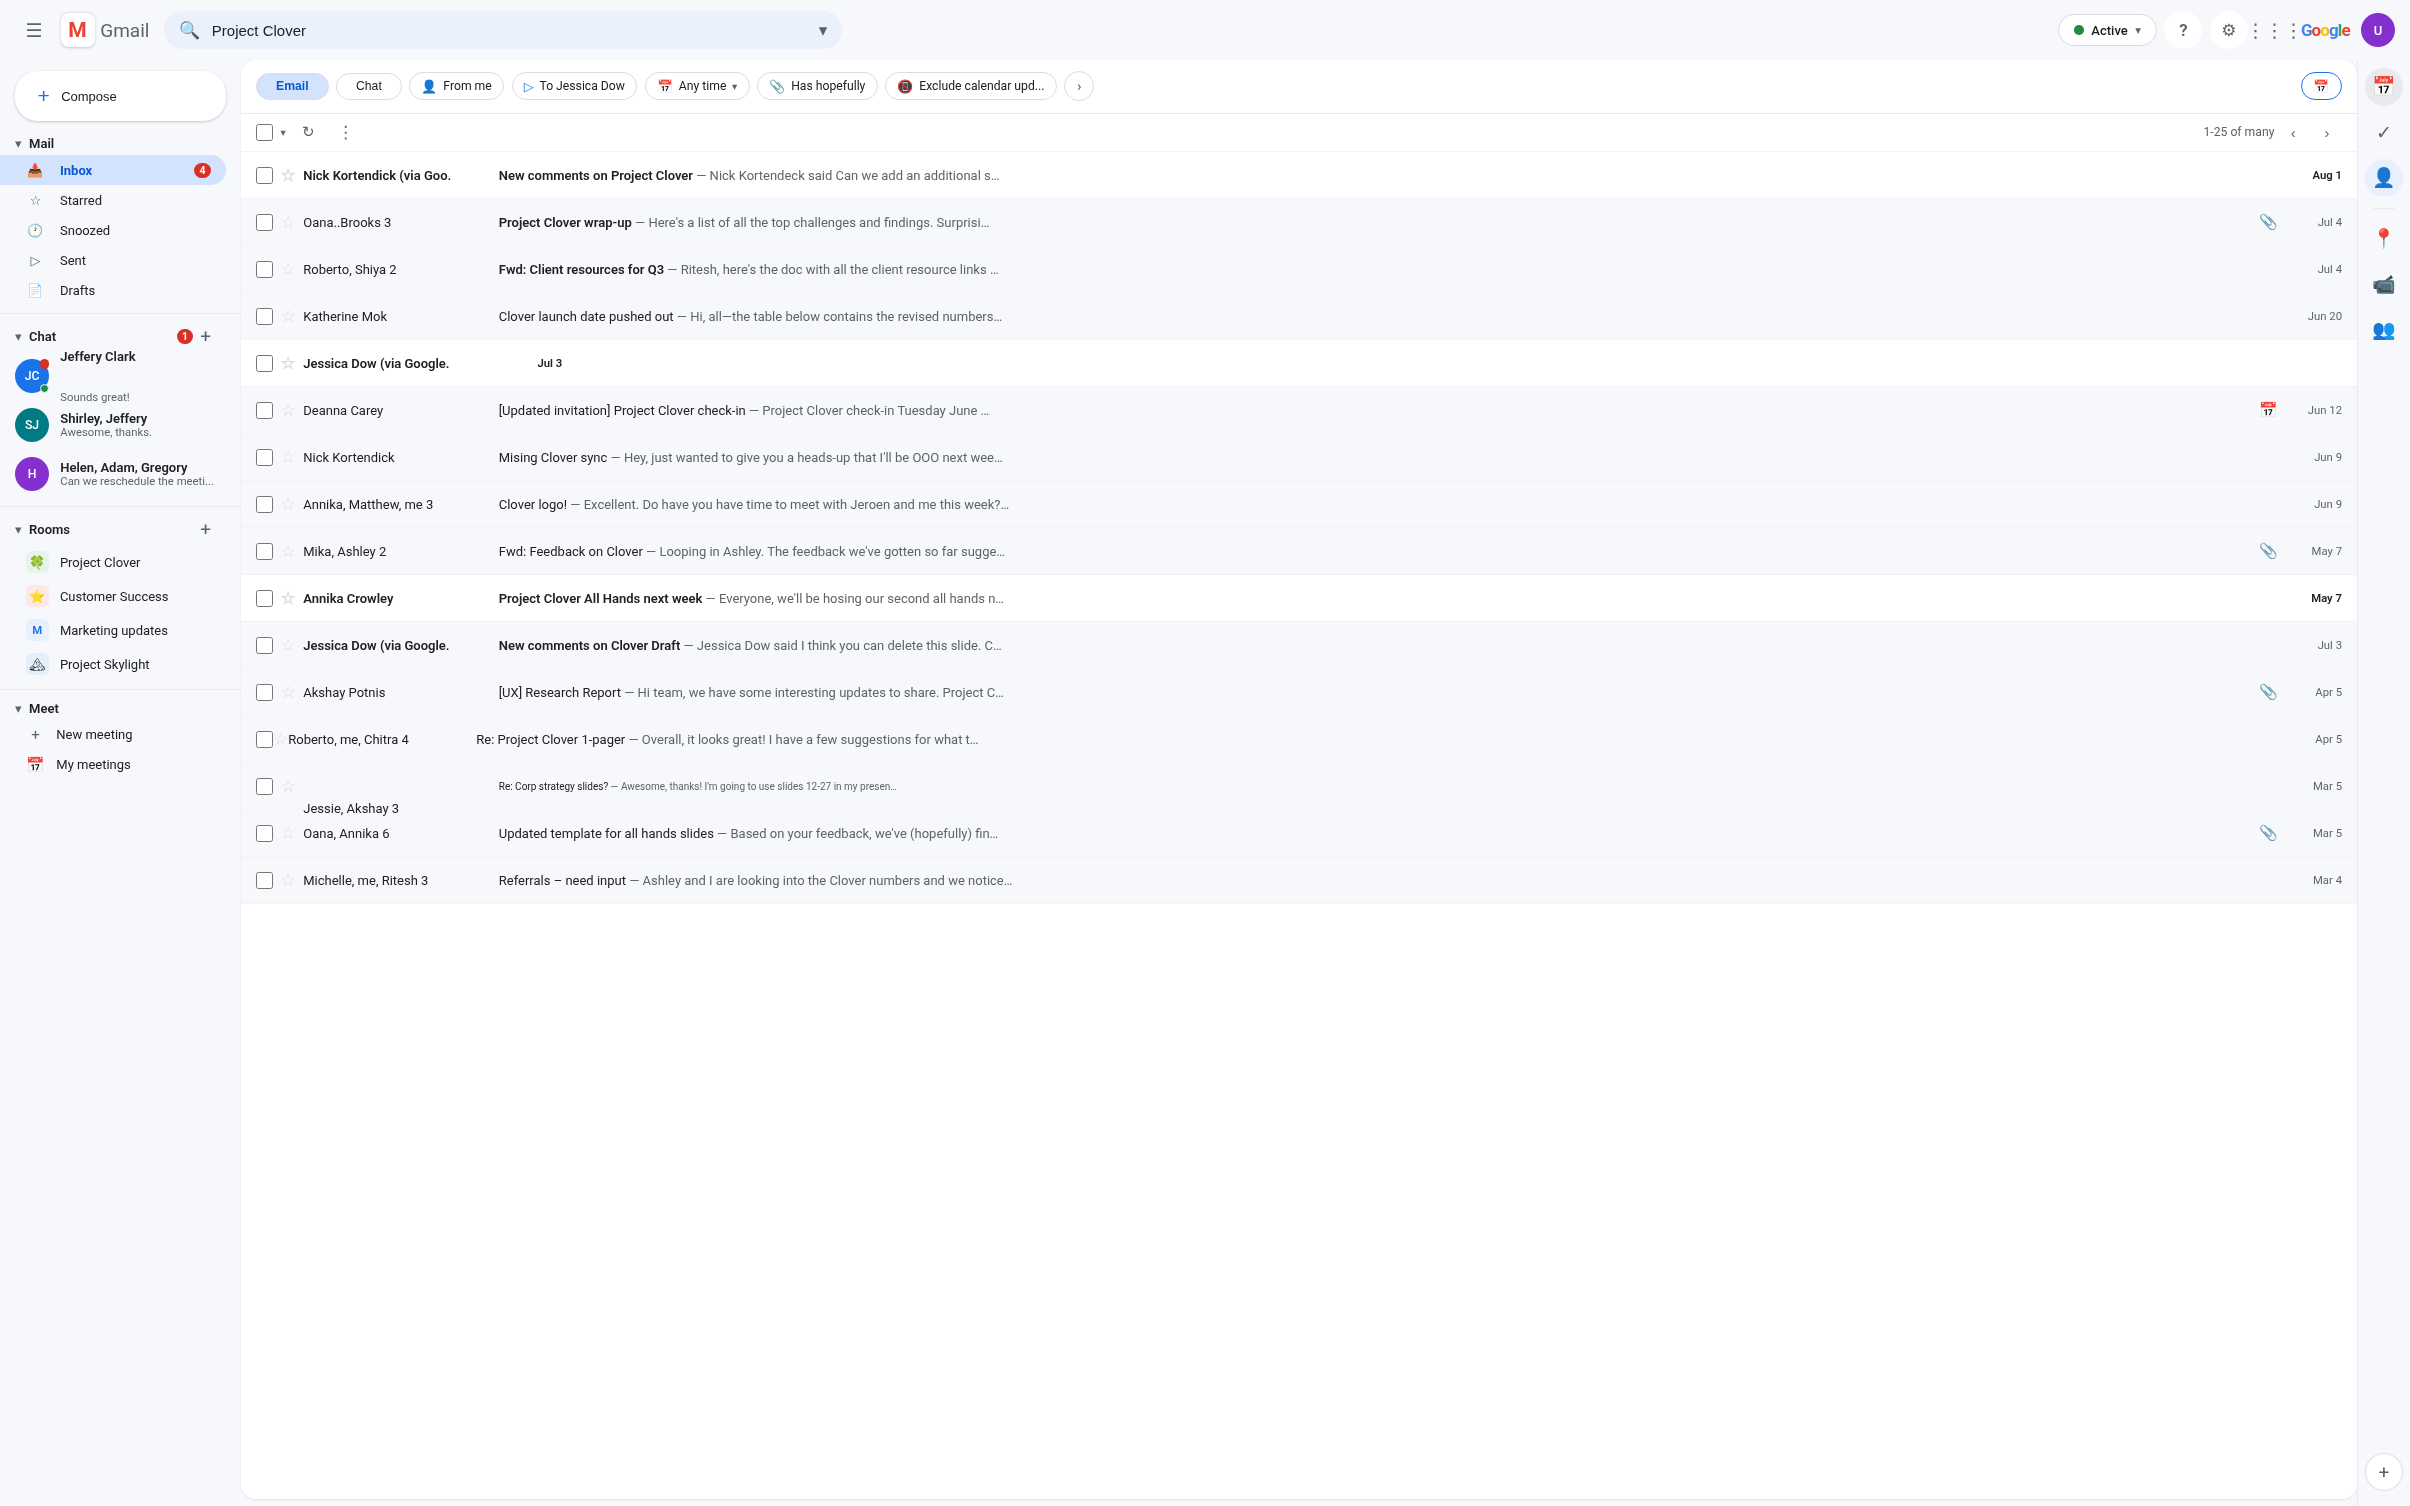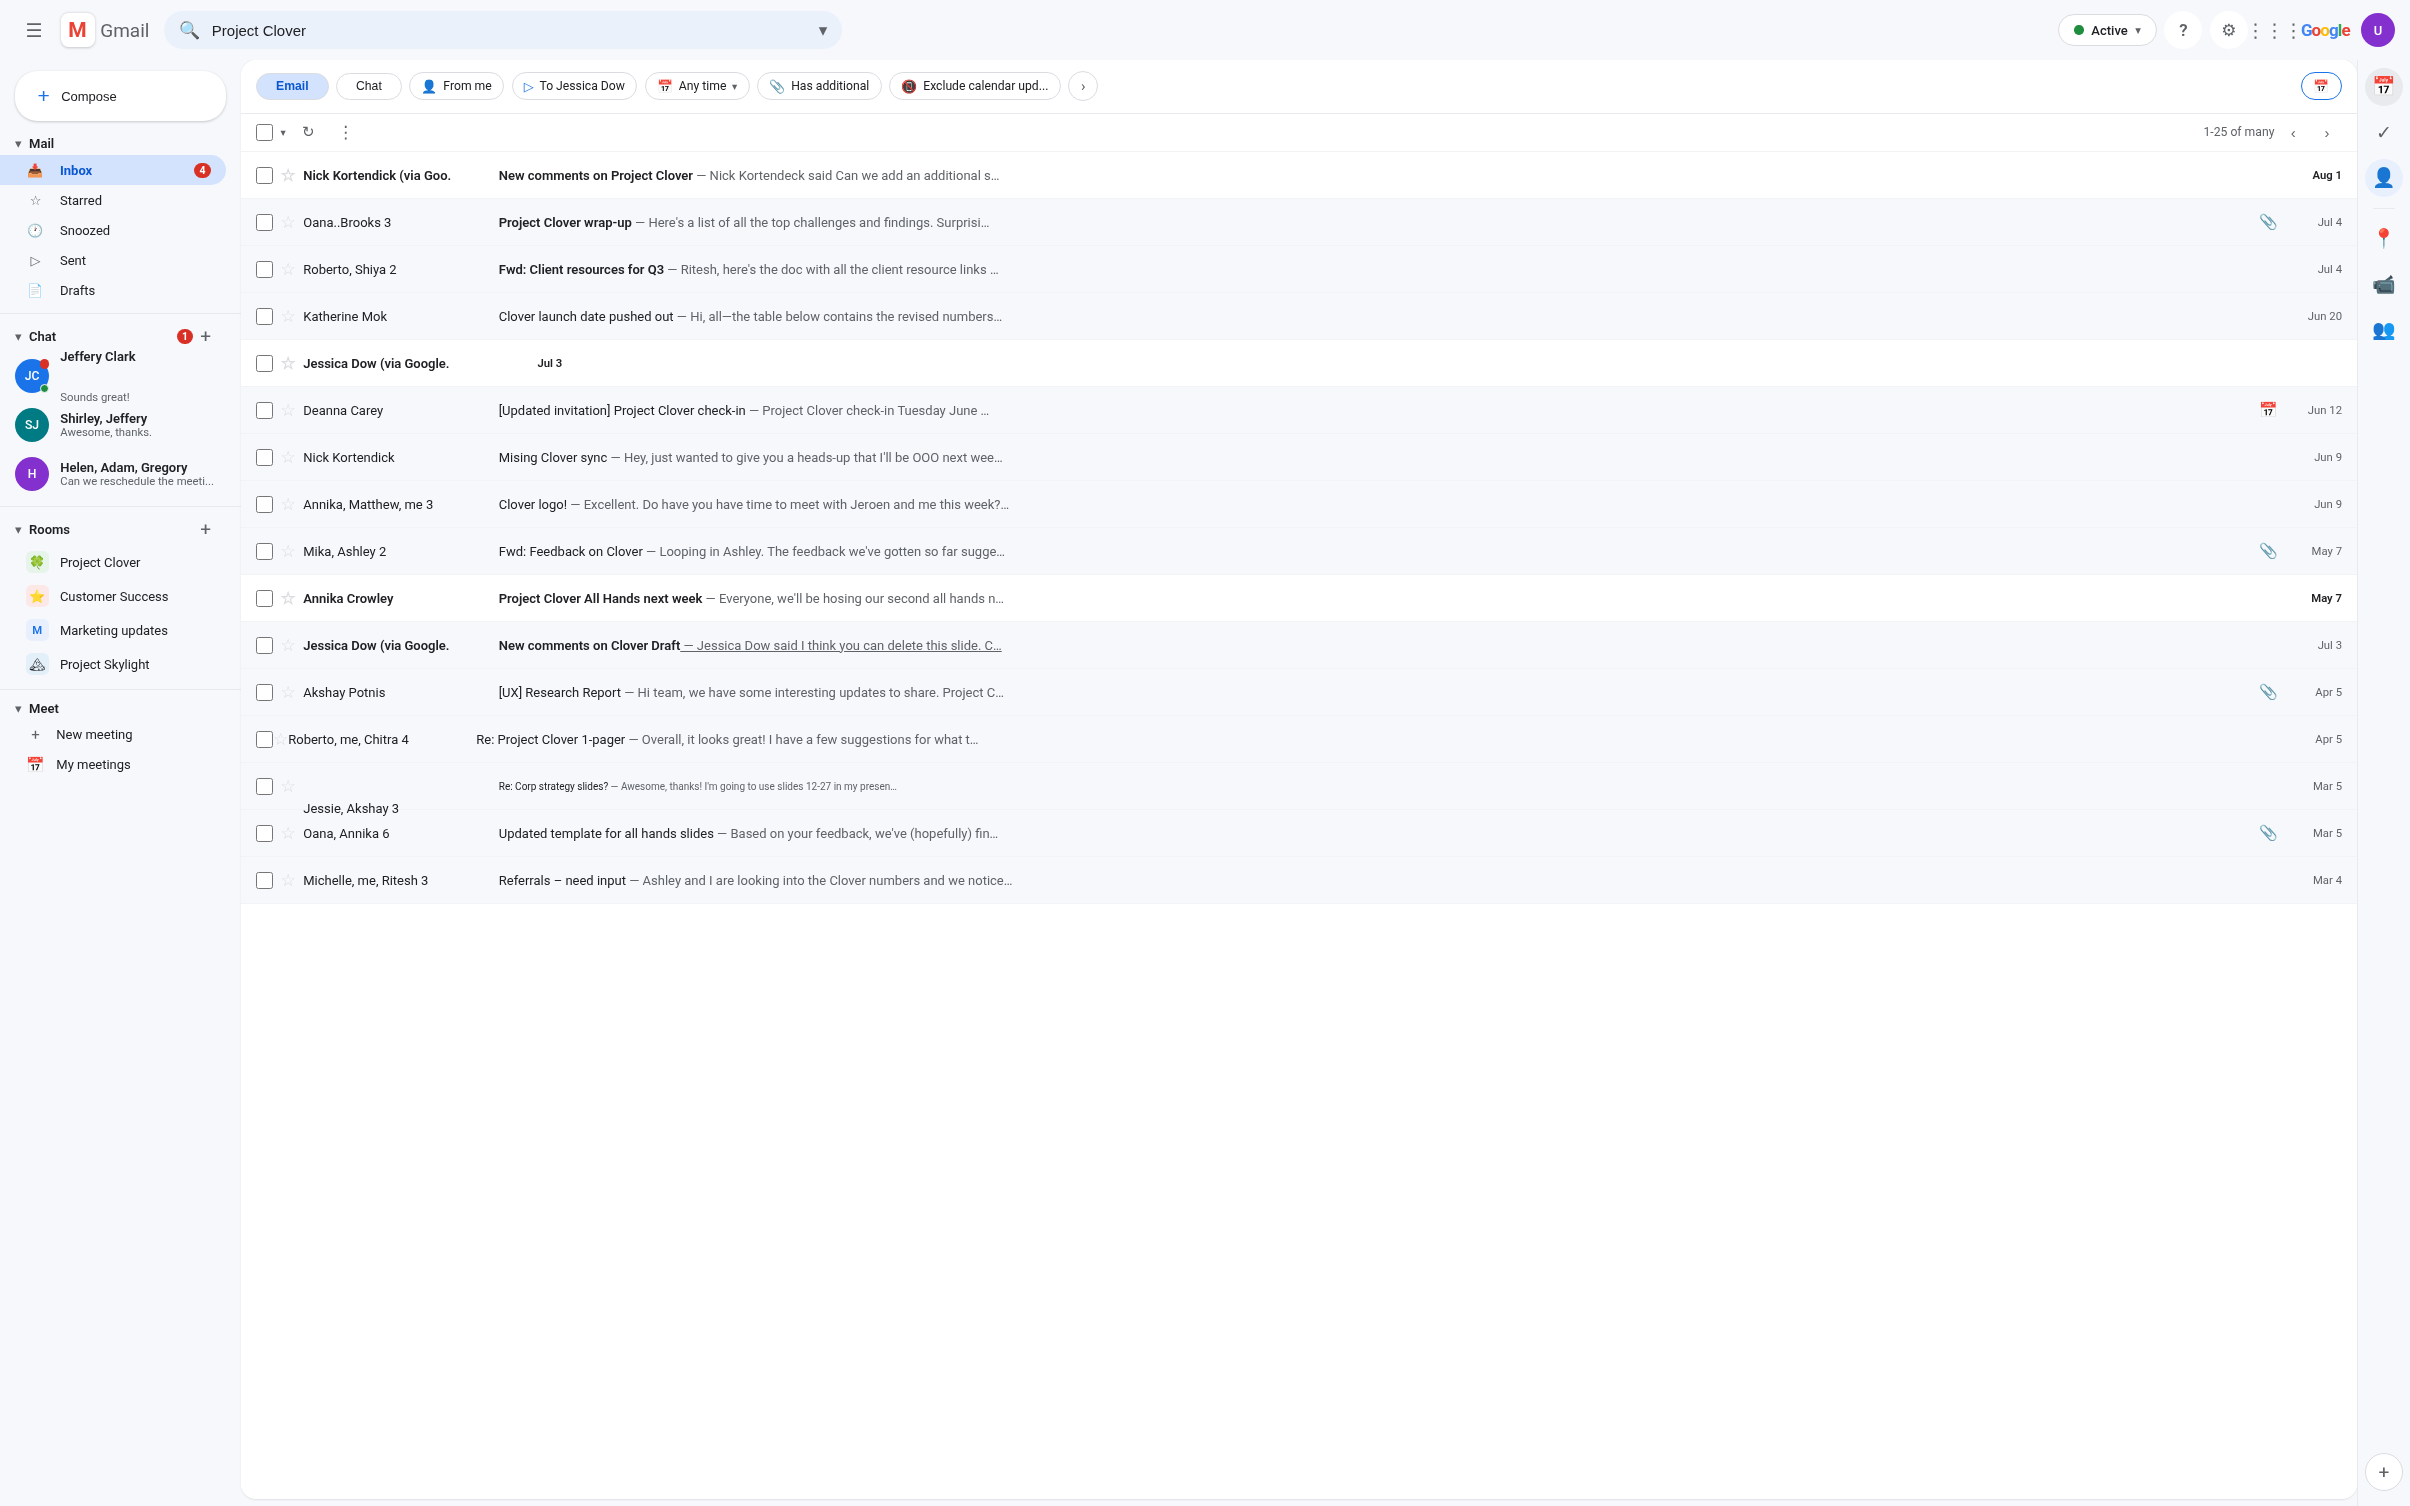"Has additional" span { text: additional -> hopefully }
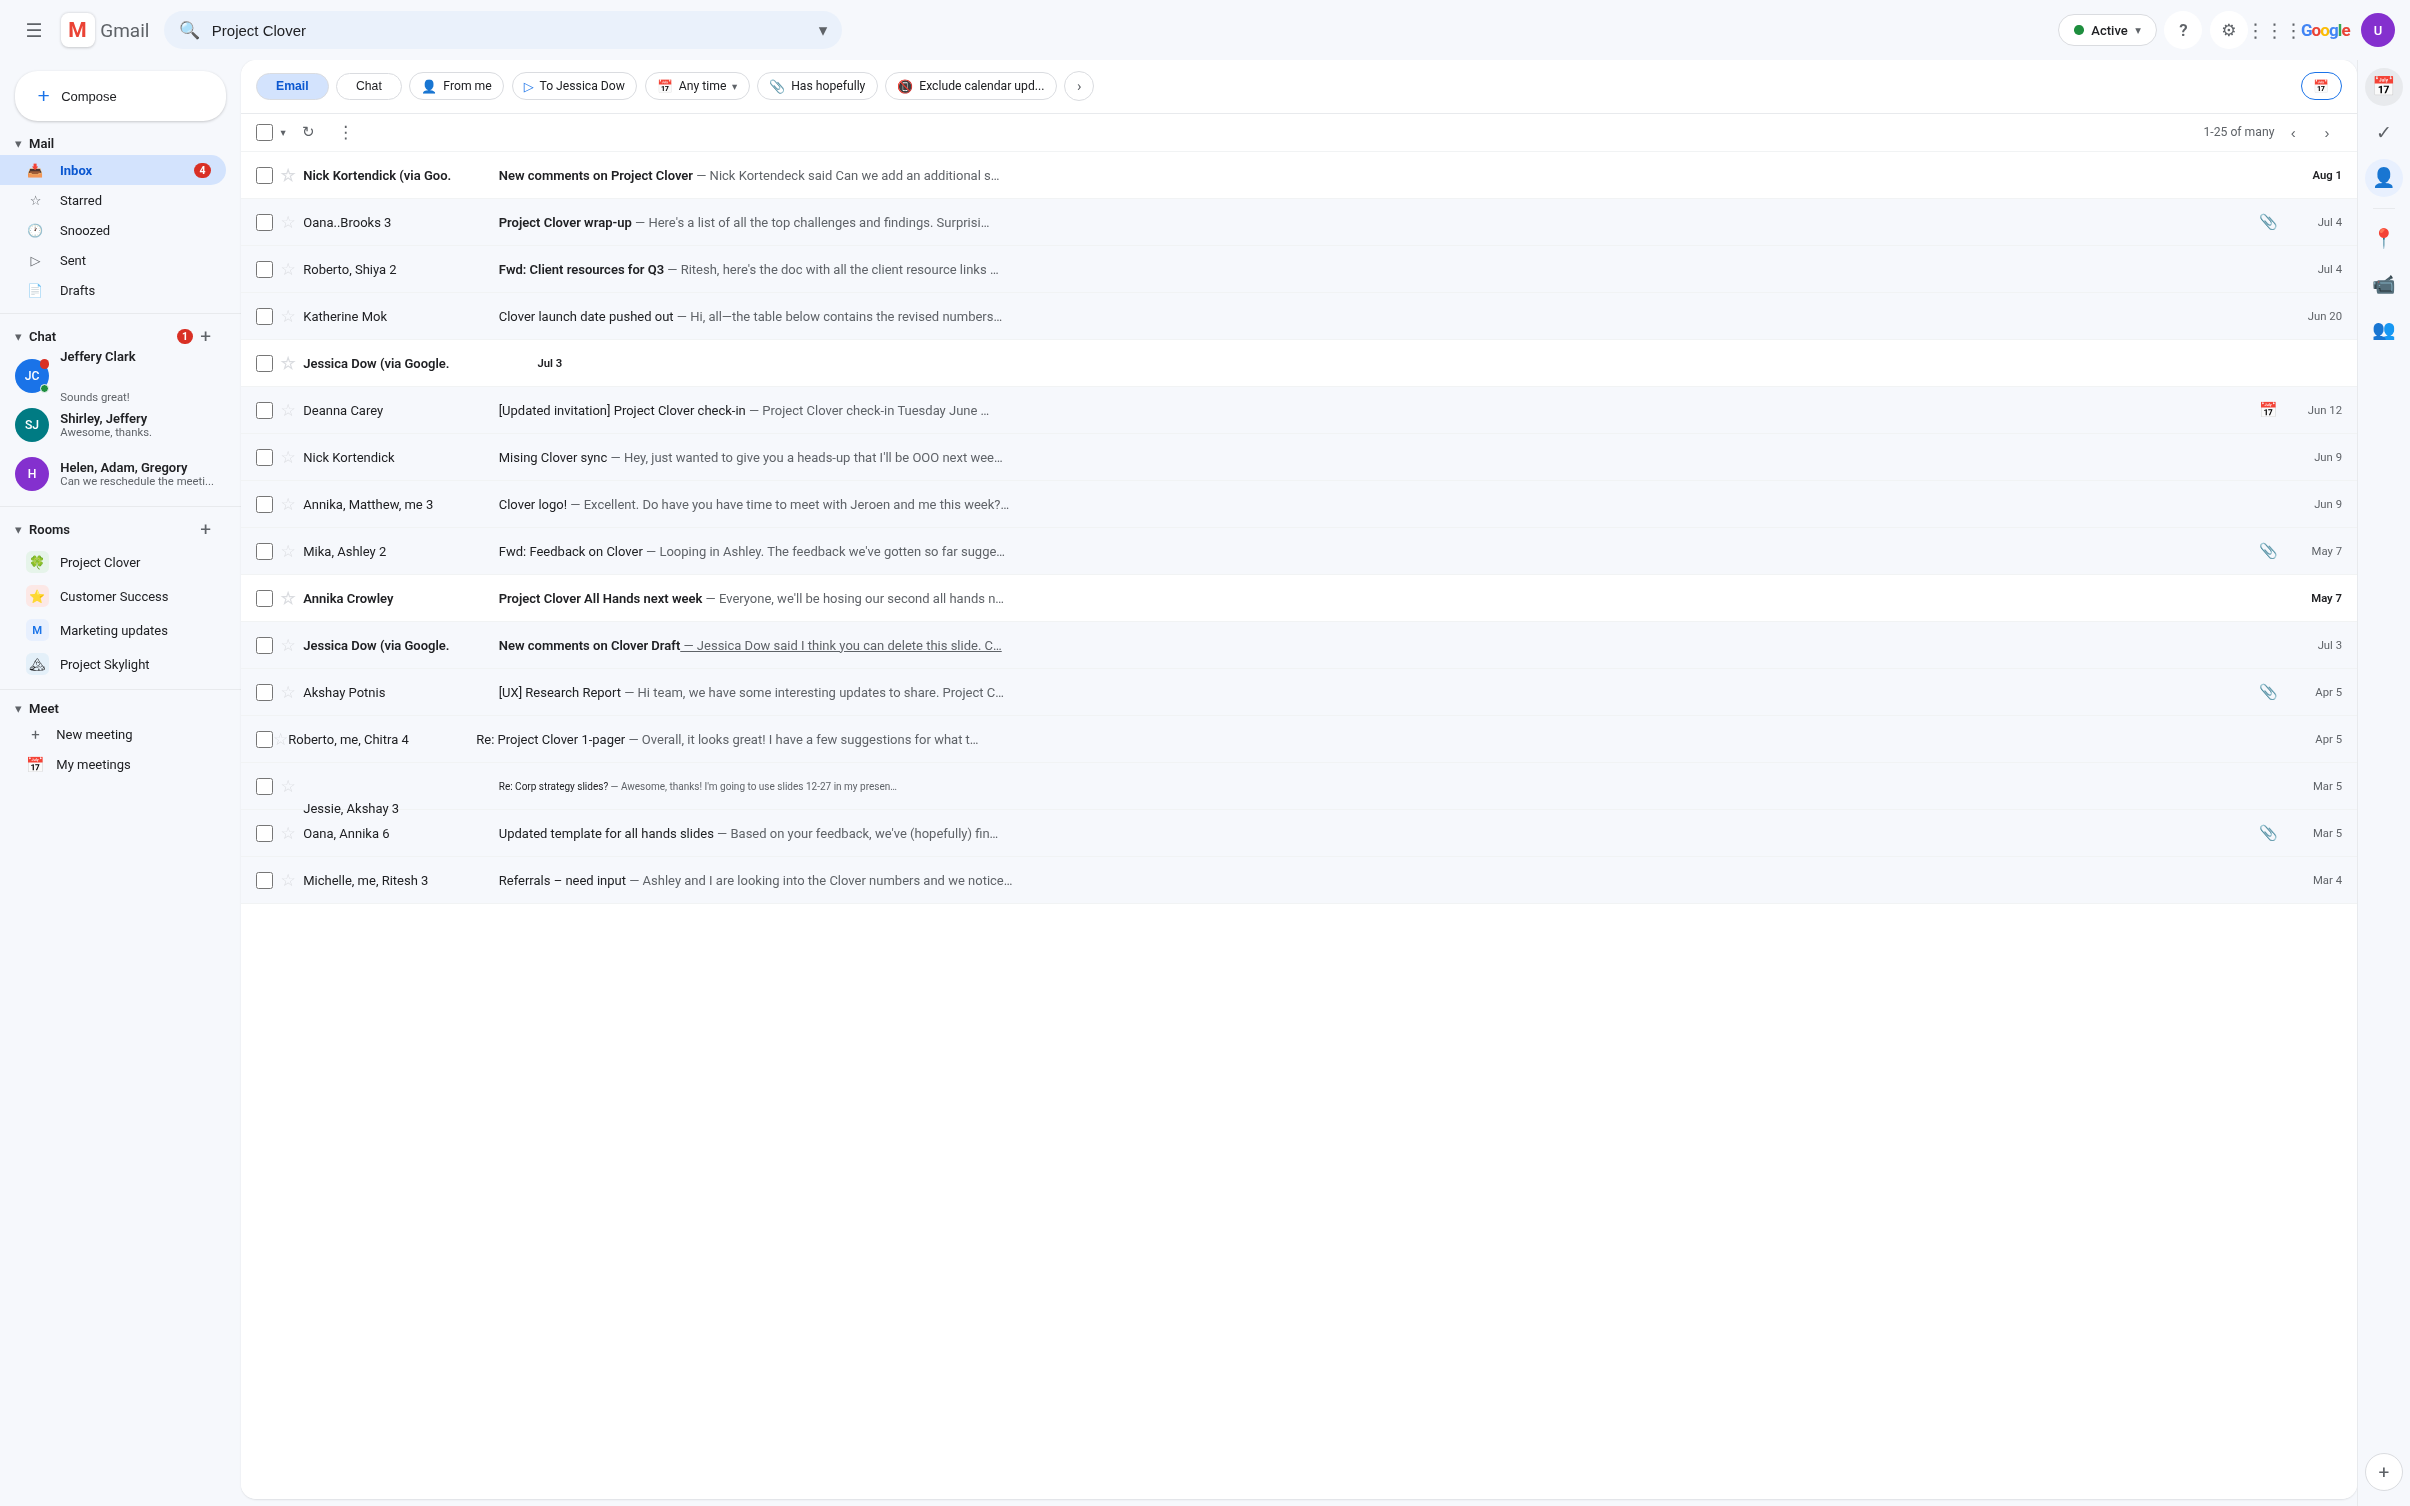"— Jessica Dow said I" span { text-decoration: underline -> none }
